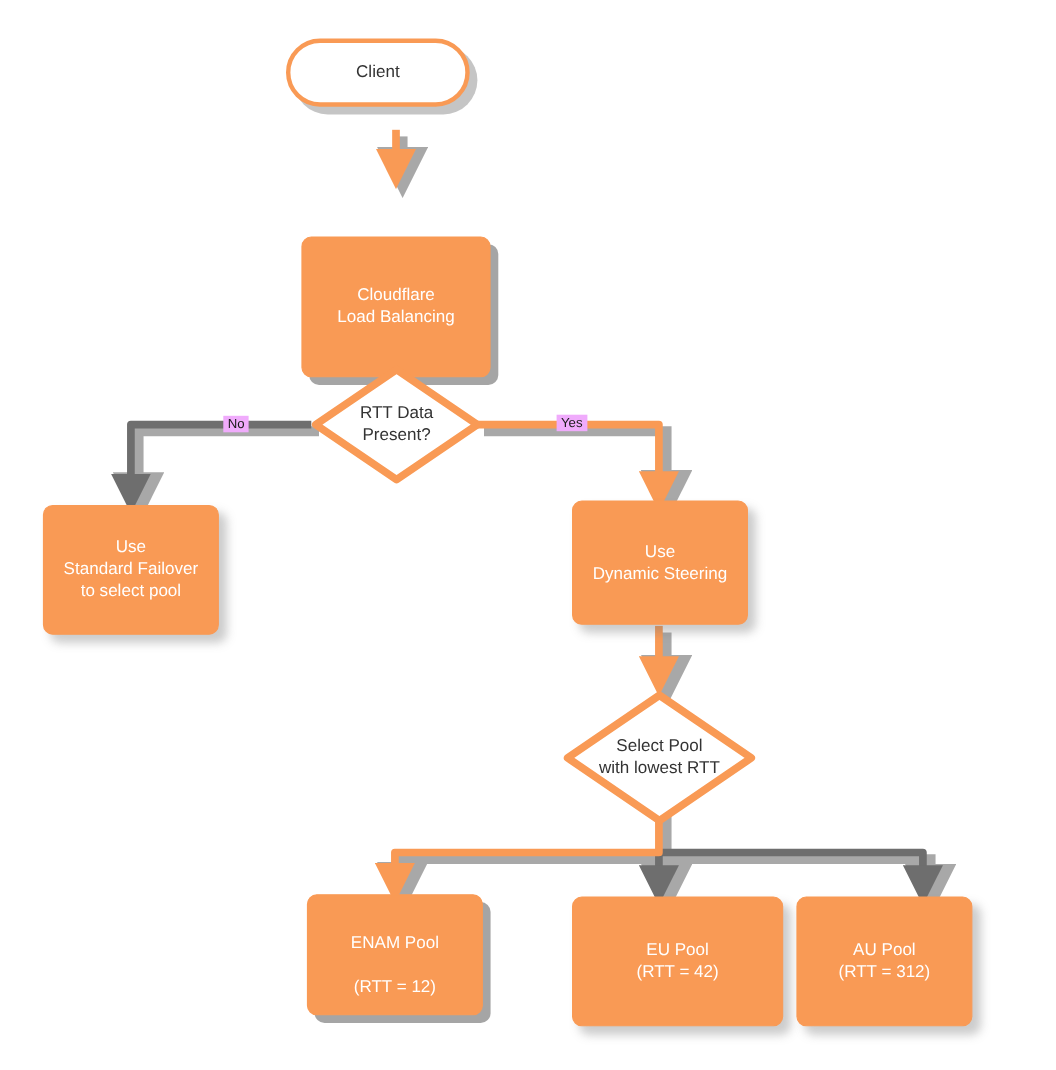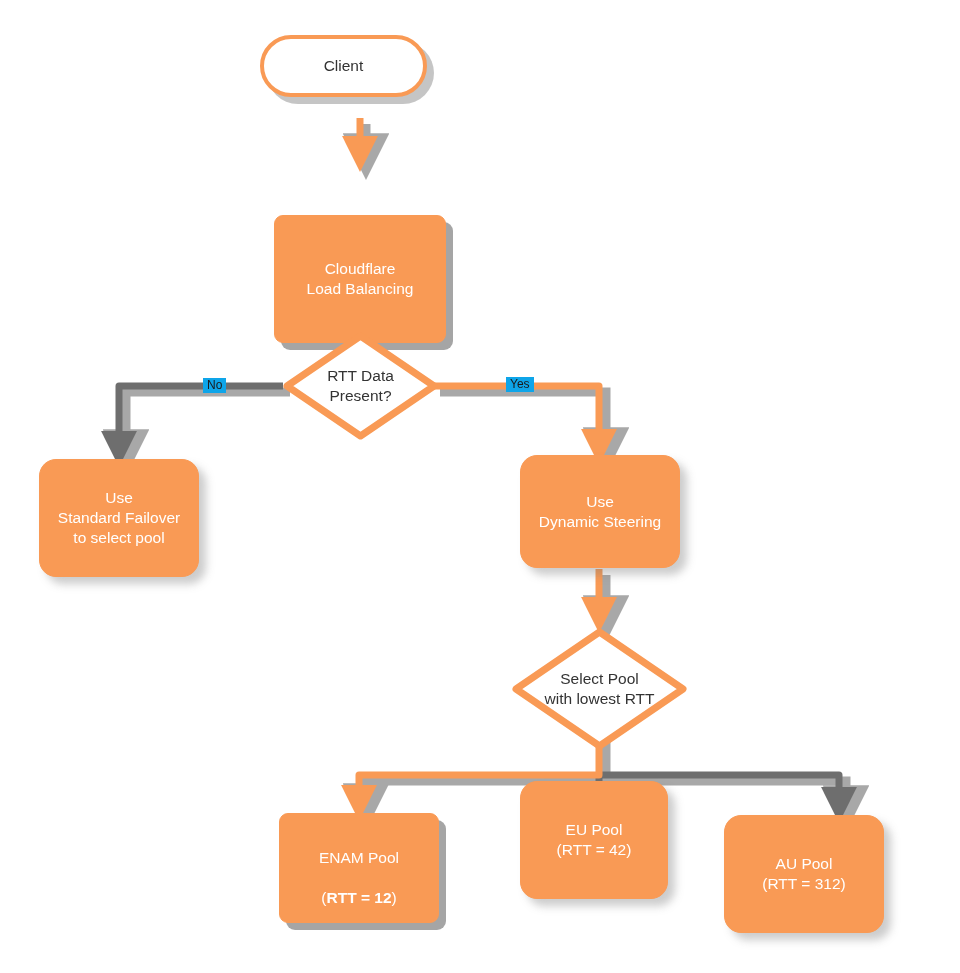"No" .edge-label { background: #0ea5e9 -> #f0abfc }
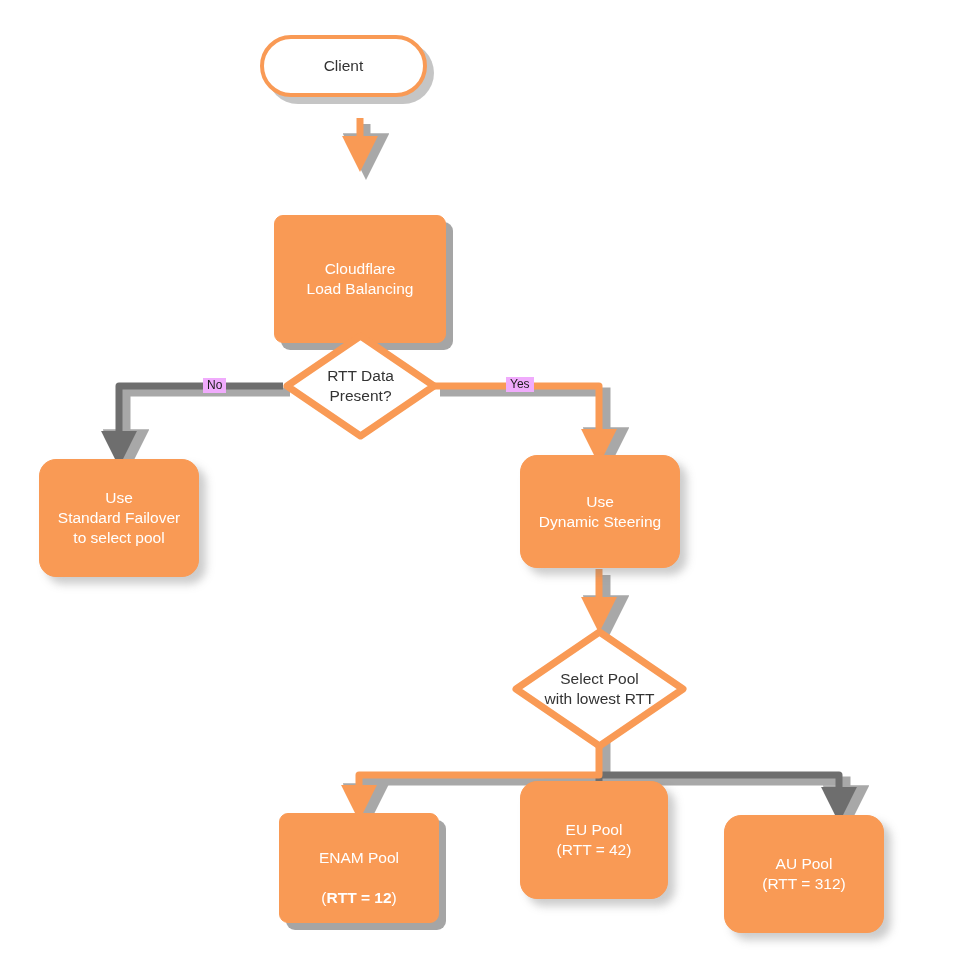"Use" .proc.shadow-soft { border-radius: 17px -> none }
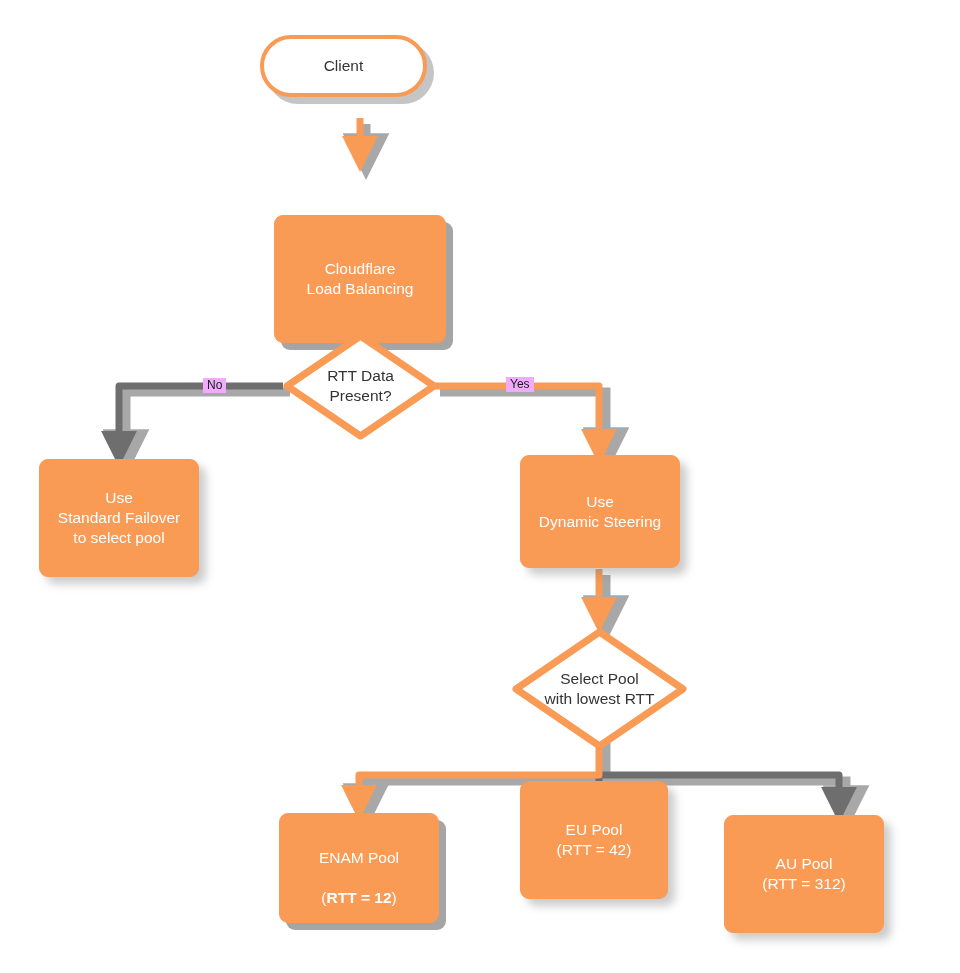"EU Pool" div.node { top: 781px -> 815px; width: 148px -> 192px }
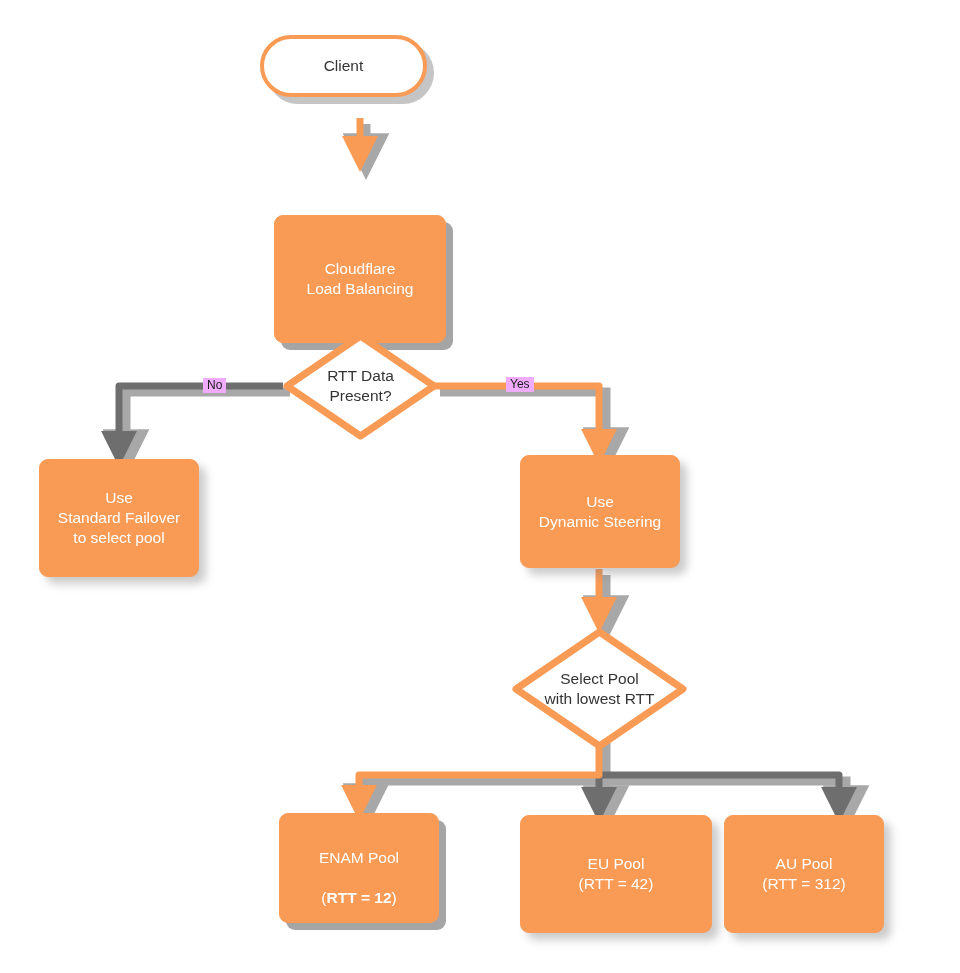"RTT = 12" .bold-rtt { font-weight: bold -> normal }
